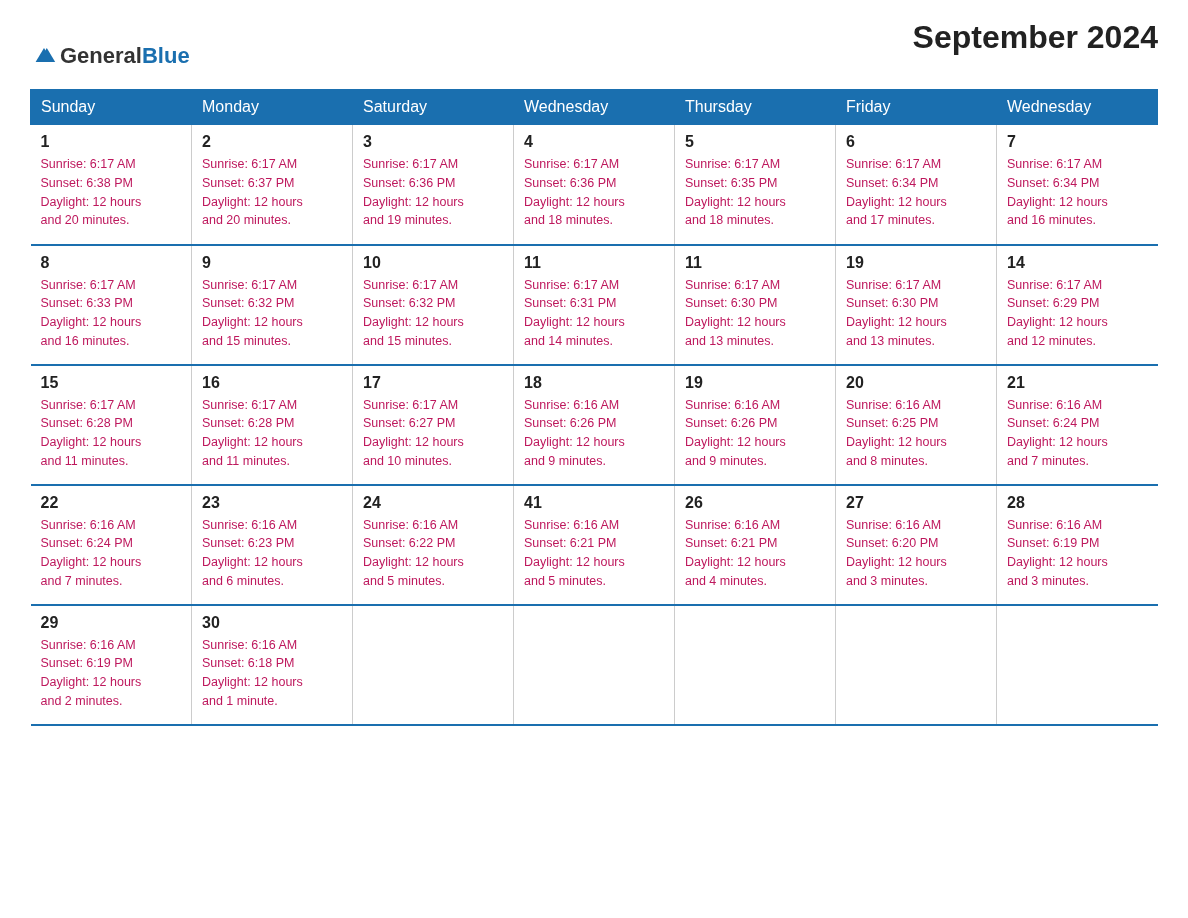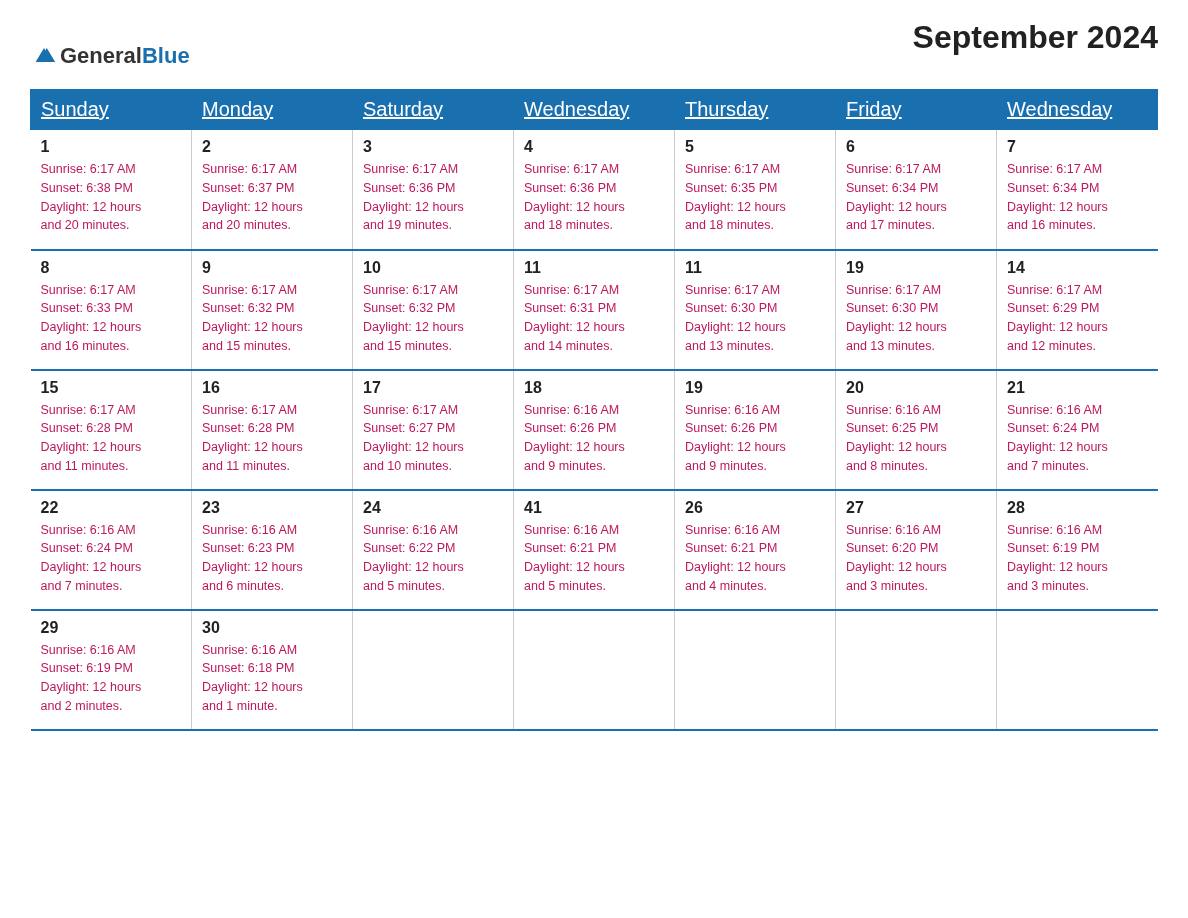"Sunday" thead th { font-size: 20px -> 16px; text-decoration: underline -> none }
